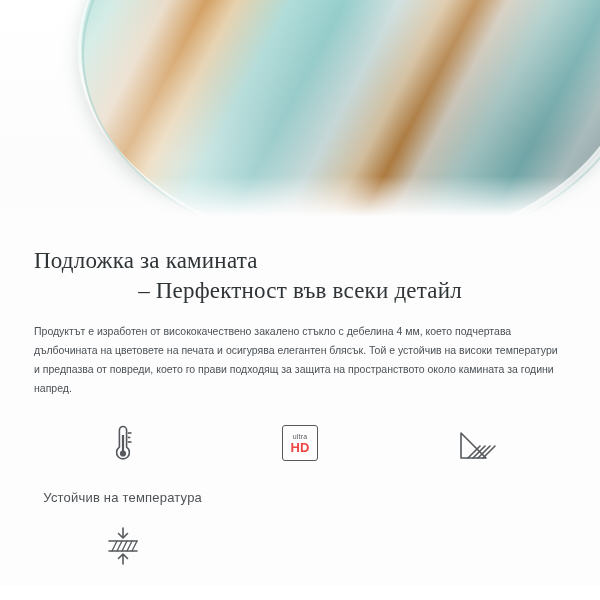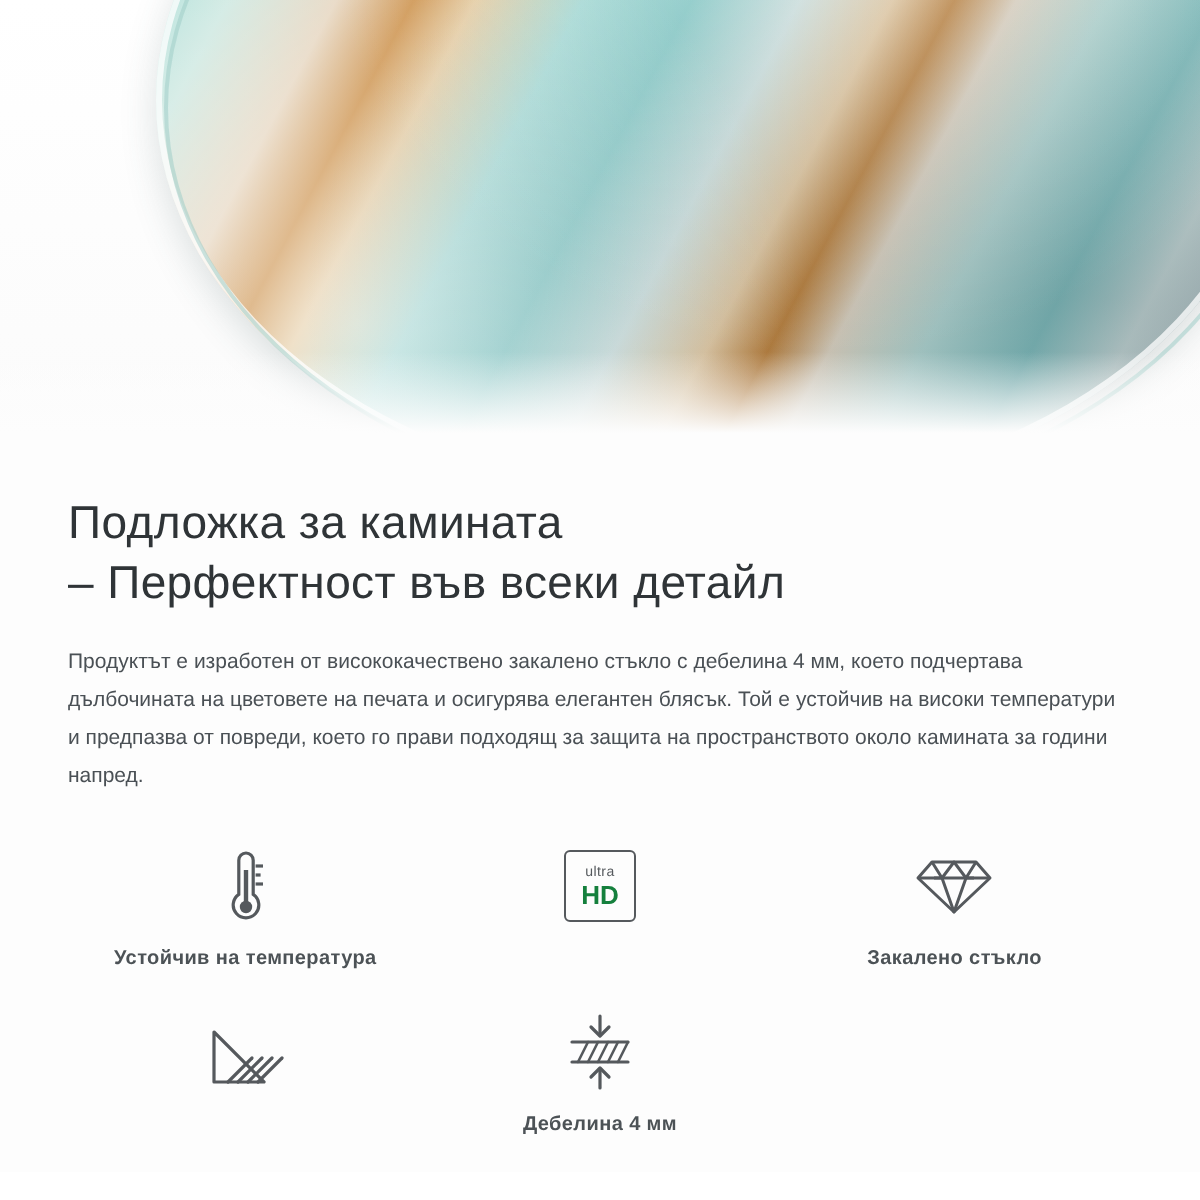"Подложка за камината" h1.title { font-family: Liberation Sans, sans-serif -> Liberation Serif, serif }
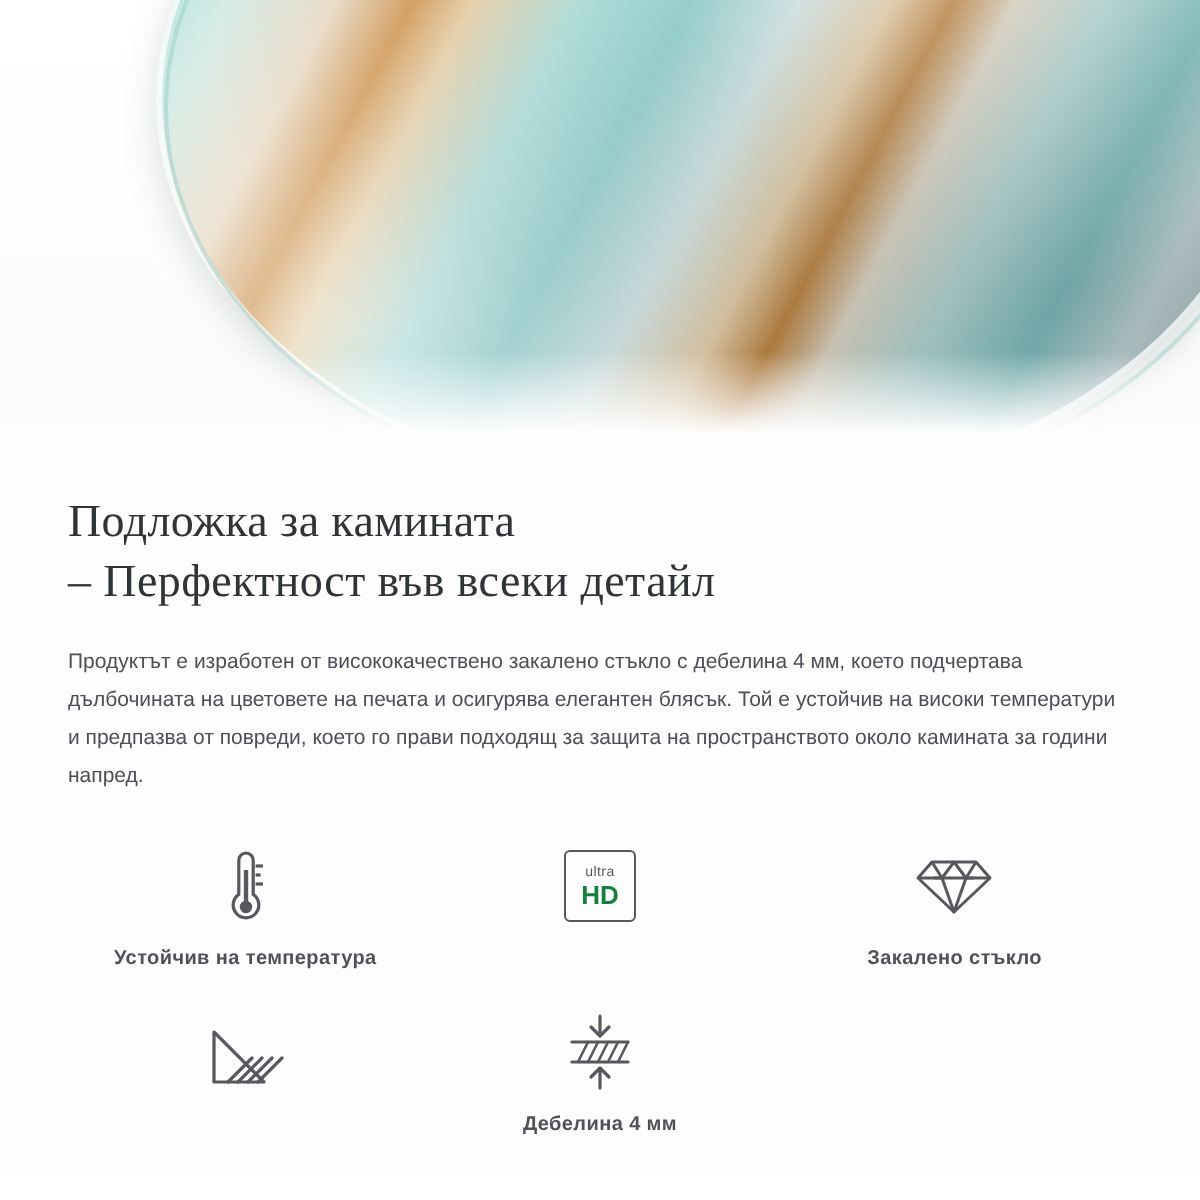"– Перфектност във всеки детайл" h1.title .line2 { text-align: none -> center }
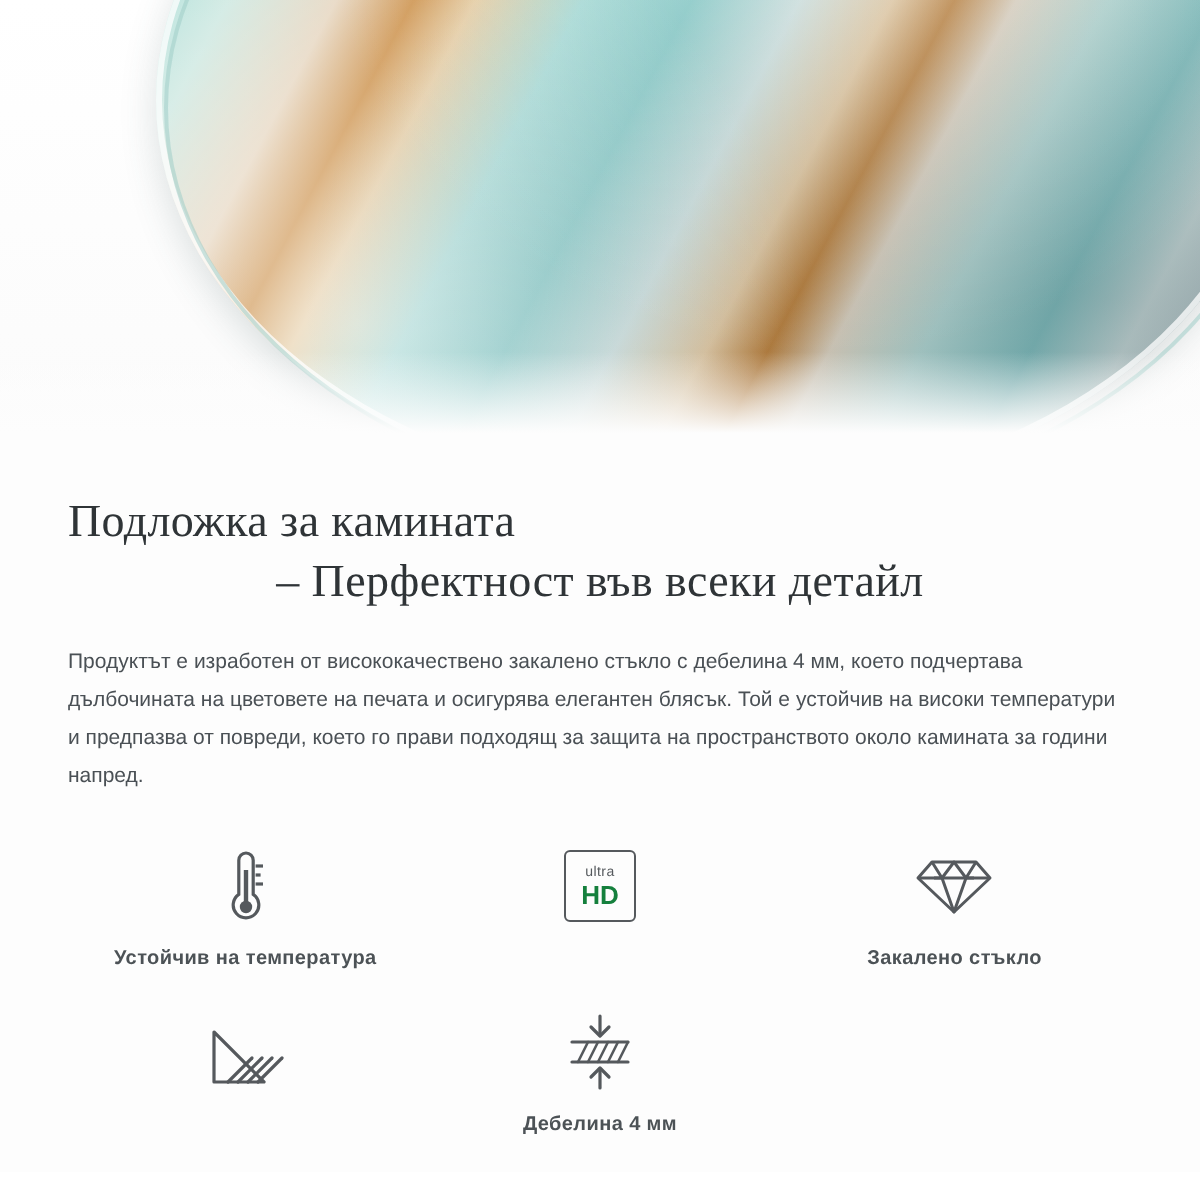"HD" .ultrahd .u2 { color: #15803d -> #ef4444 }
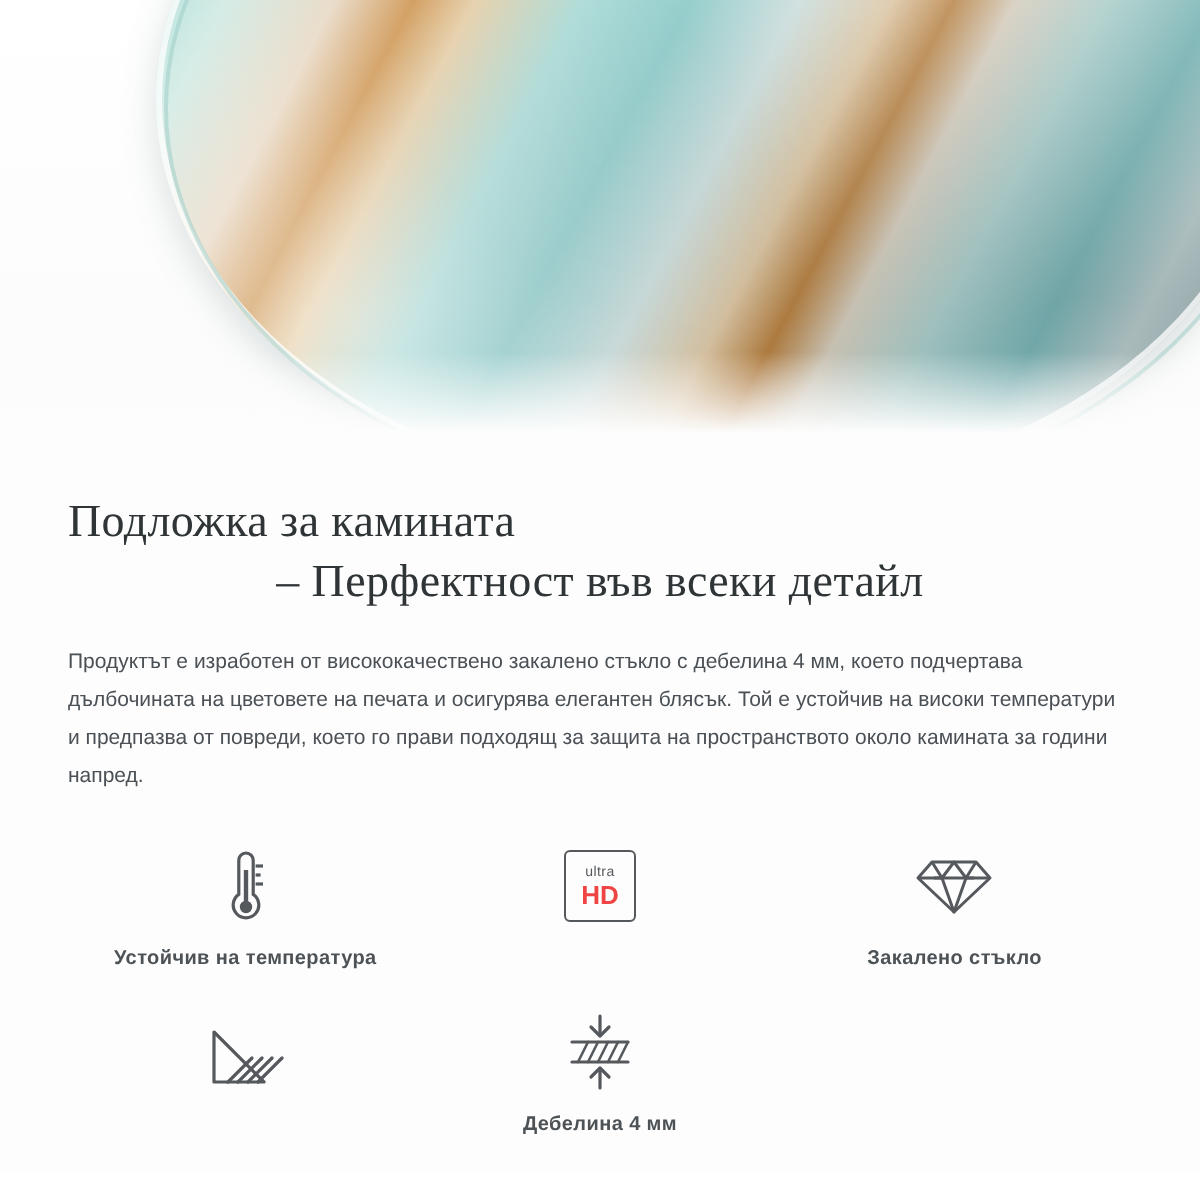"Устойчив на температура" .feature-label { font-size: 10px -> 13px; font-weight: bold -> none; margin-top: 8px -> 24px }
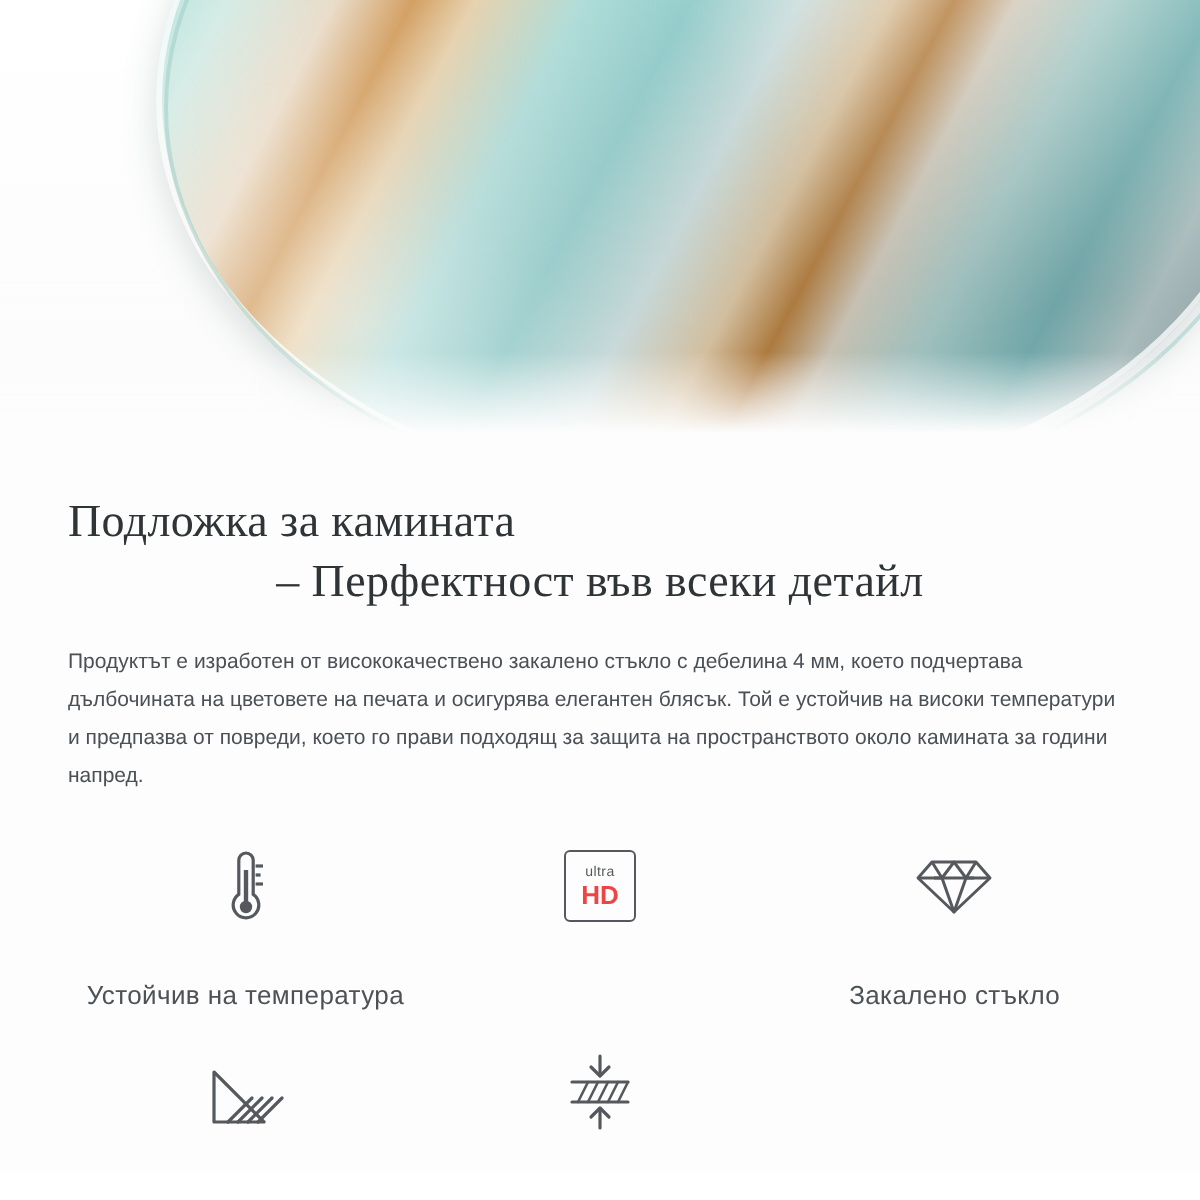"Закалено стъкло" div.feature { html: <div> <div> <svg> <path></path> <path></path> <path></path> <path></path> <path></path> <path></path> </svg> </div> <div>Закалено стъкло</div> </div> -> none }
